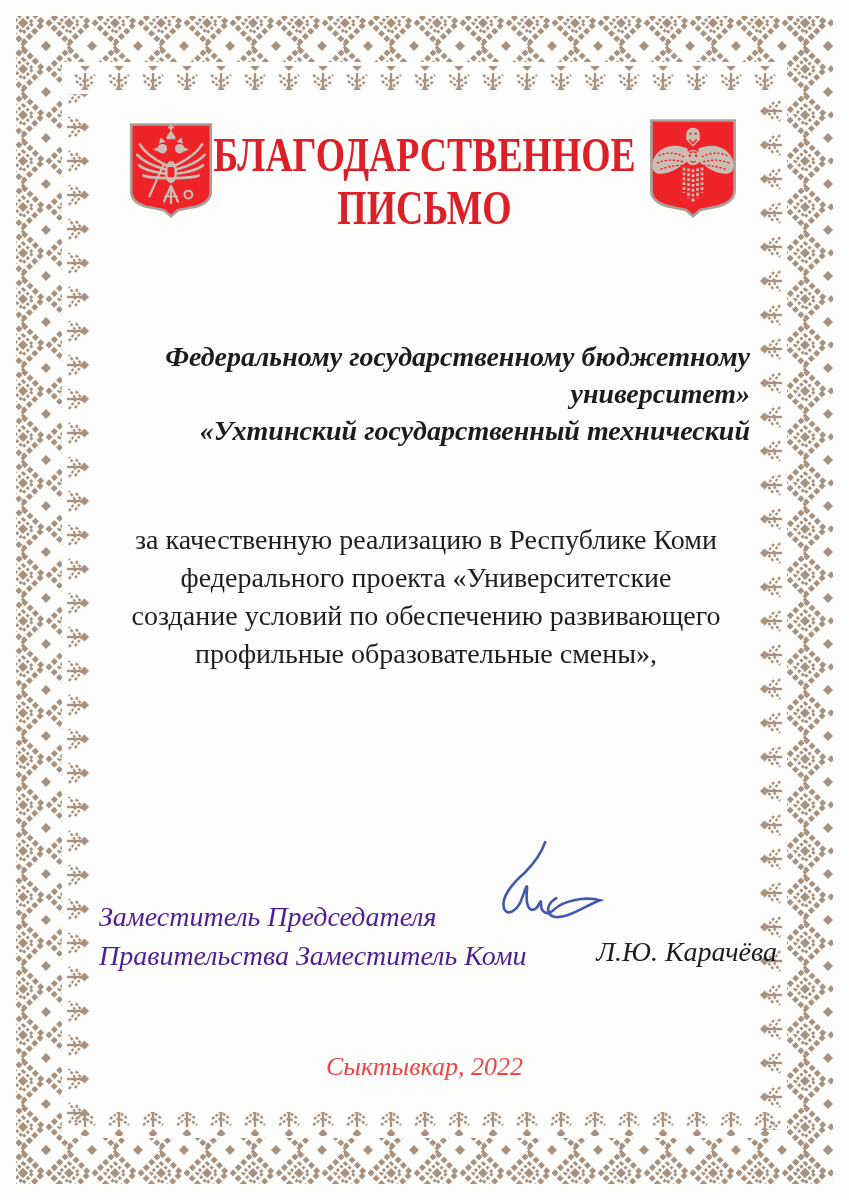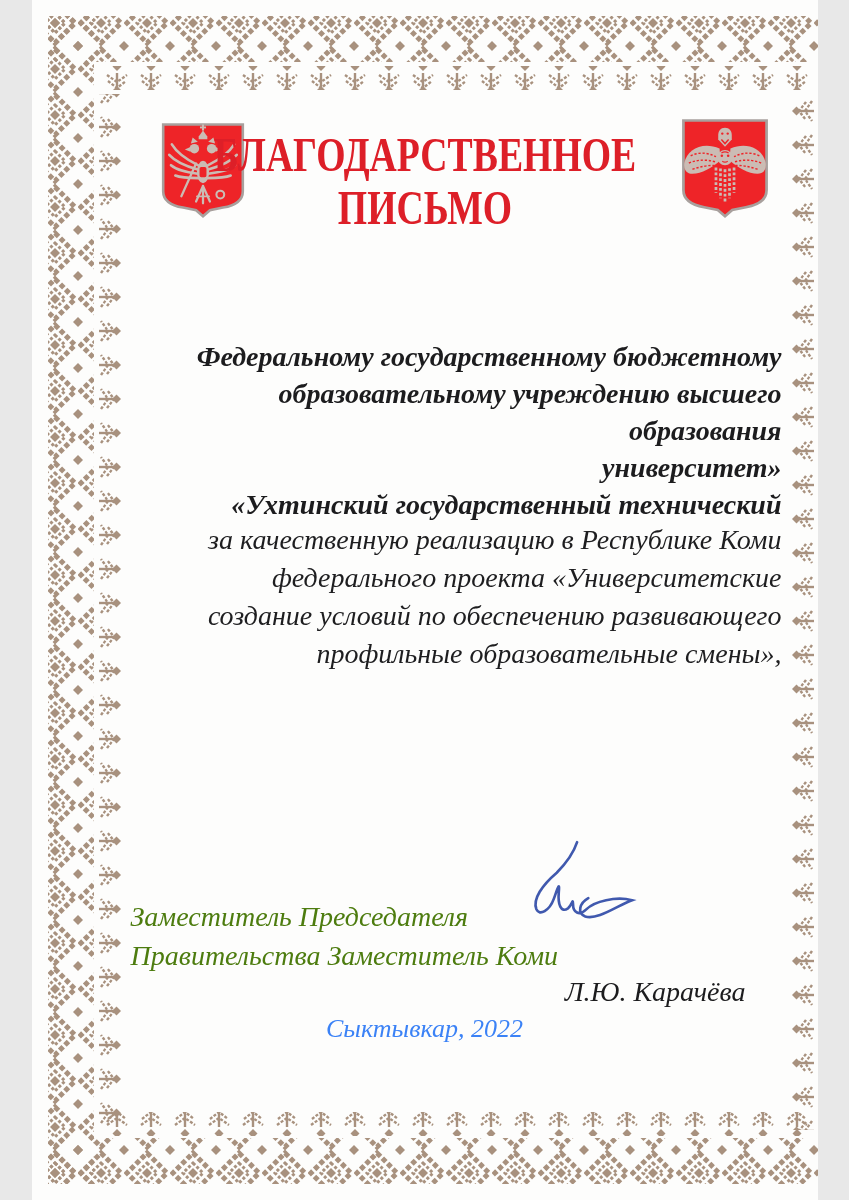"БЛАГОДАРСТВЕННОЕ" .page { width: 786px -> 849px }
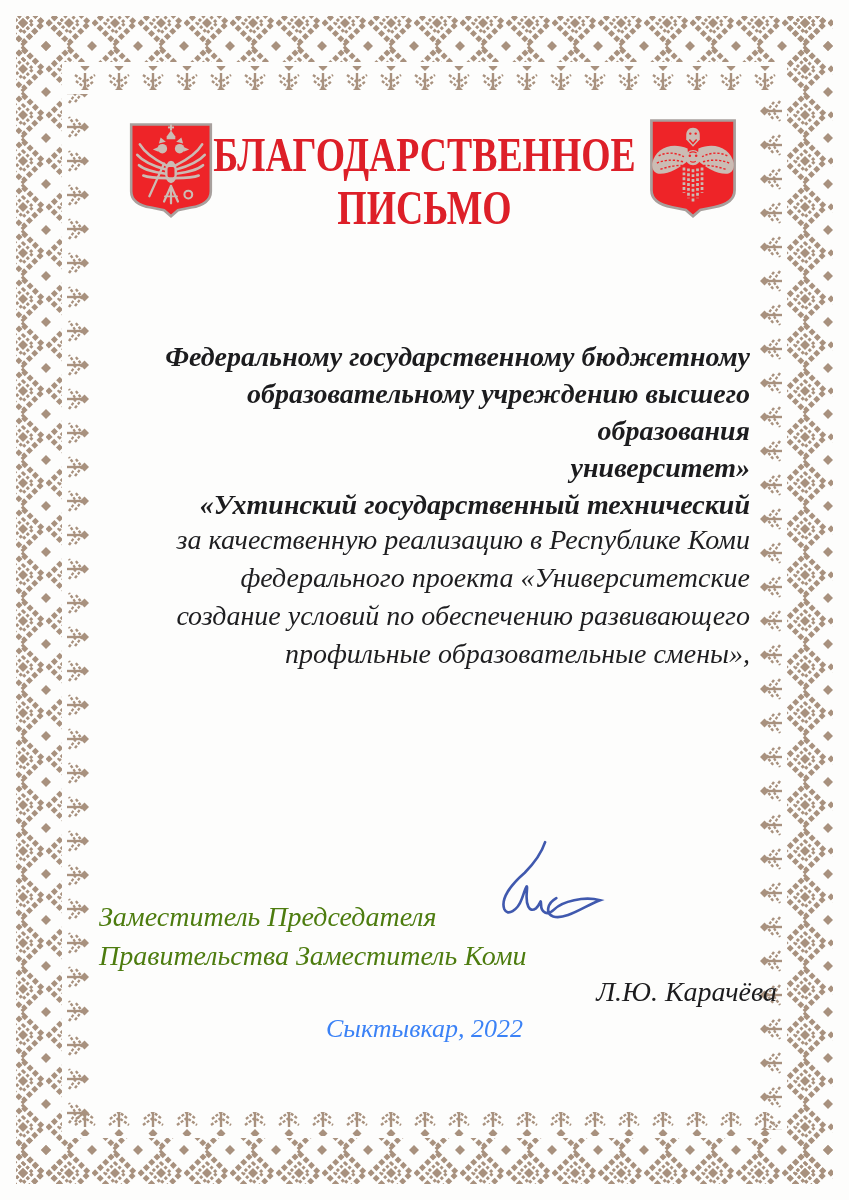"образовательному учреждению высшего" div { html: <div>образовательному учреждению высшего образования</div> -> none }
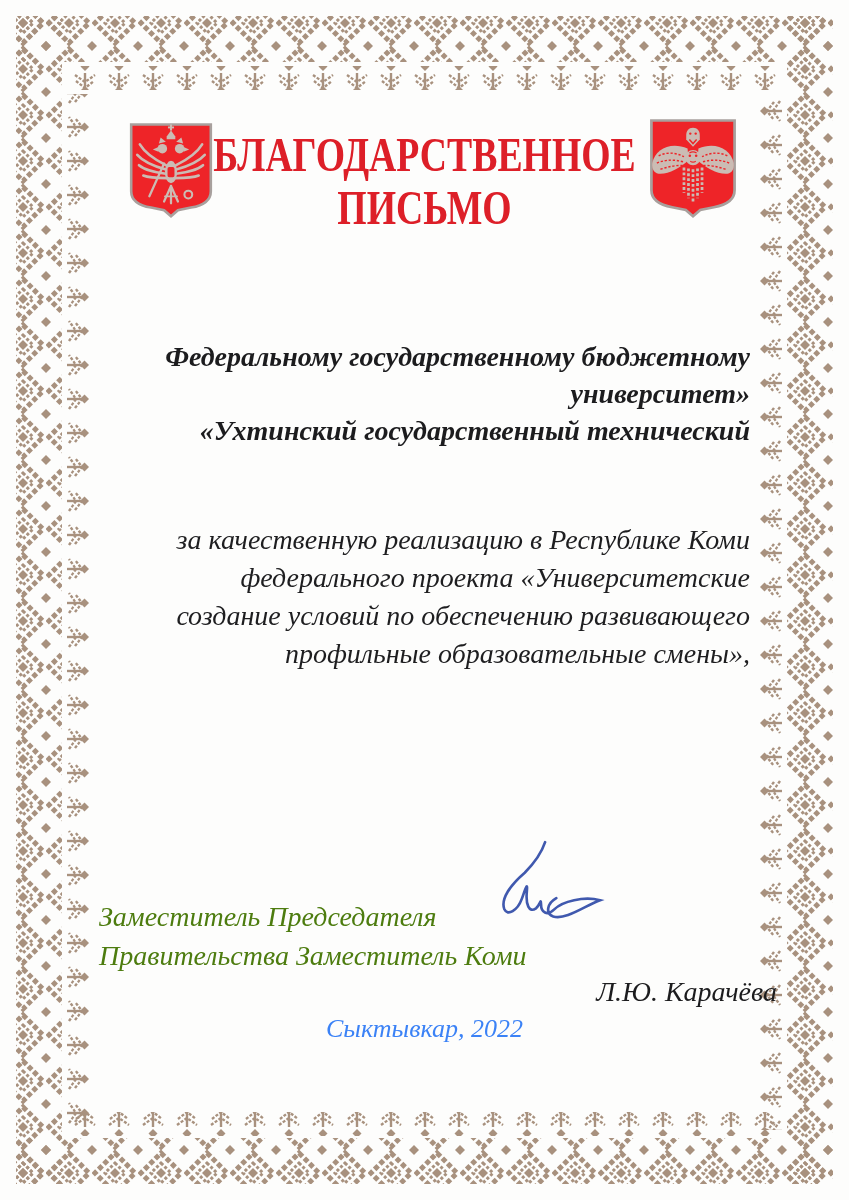"за качественную реализацию в Республике" .body-block { font-style: italic -> none; text-align: right -> center }
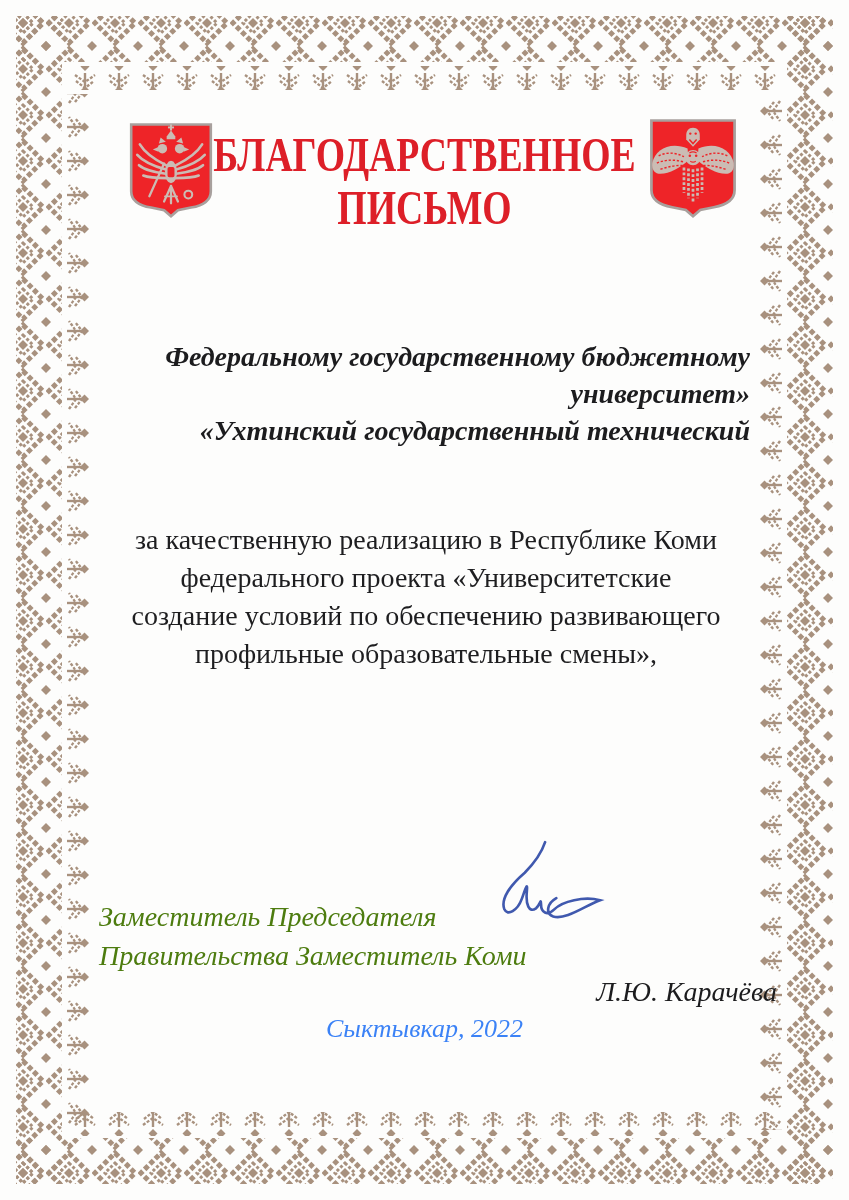"Заместитель Председателя" .sign-position { color: #4d7c0f -> #4c1d95 }
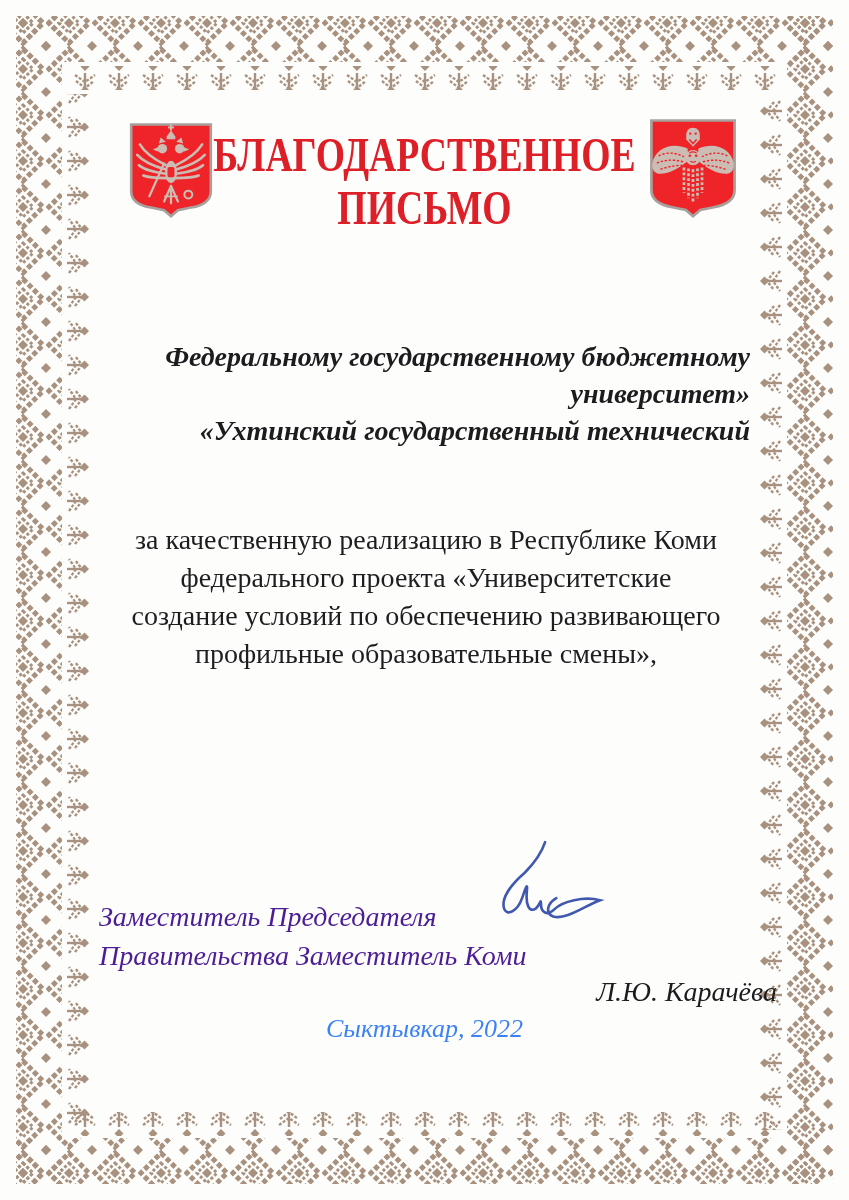"Л.Ю. Карачёва" .sign-name { margin-top: 40px -> none }
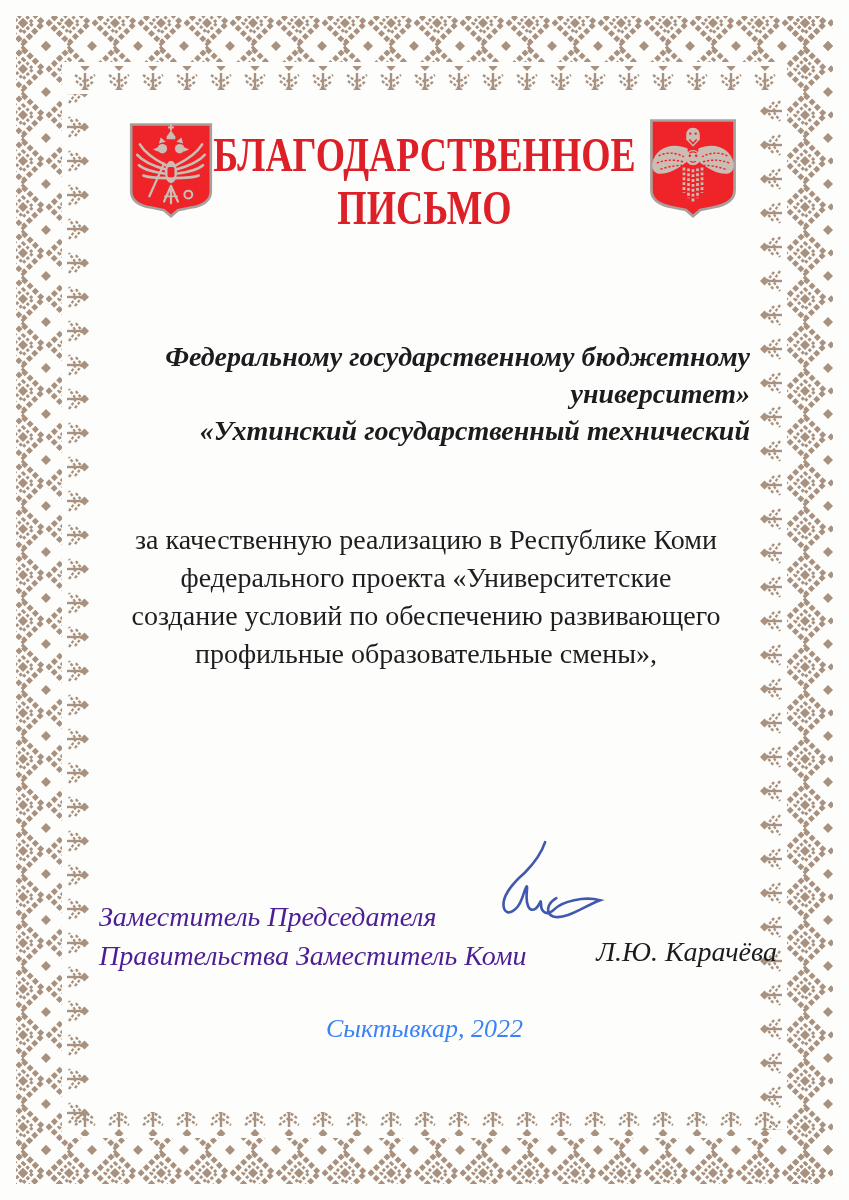"Сыктывкар, 2022" .footer-line { color: #3b82f6 -> #ef4444; top: 1014px -> 1052px }
